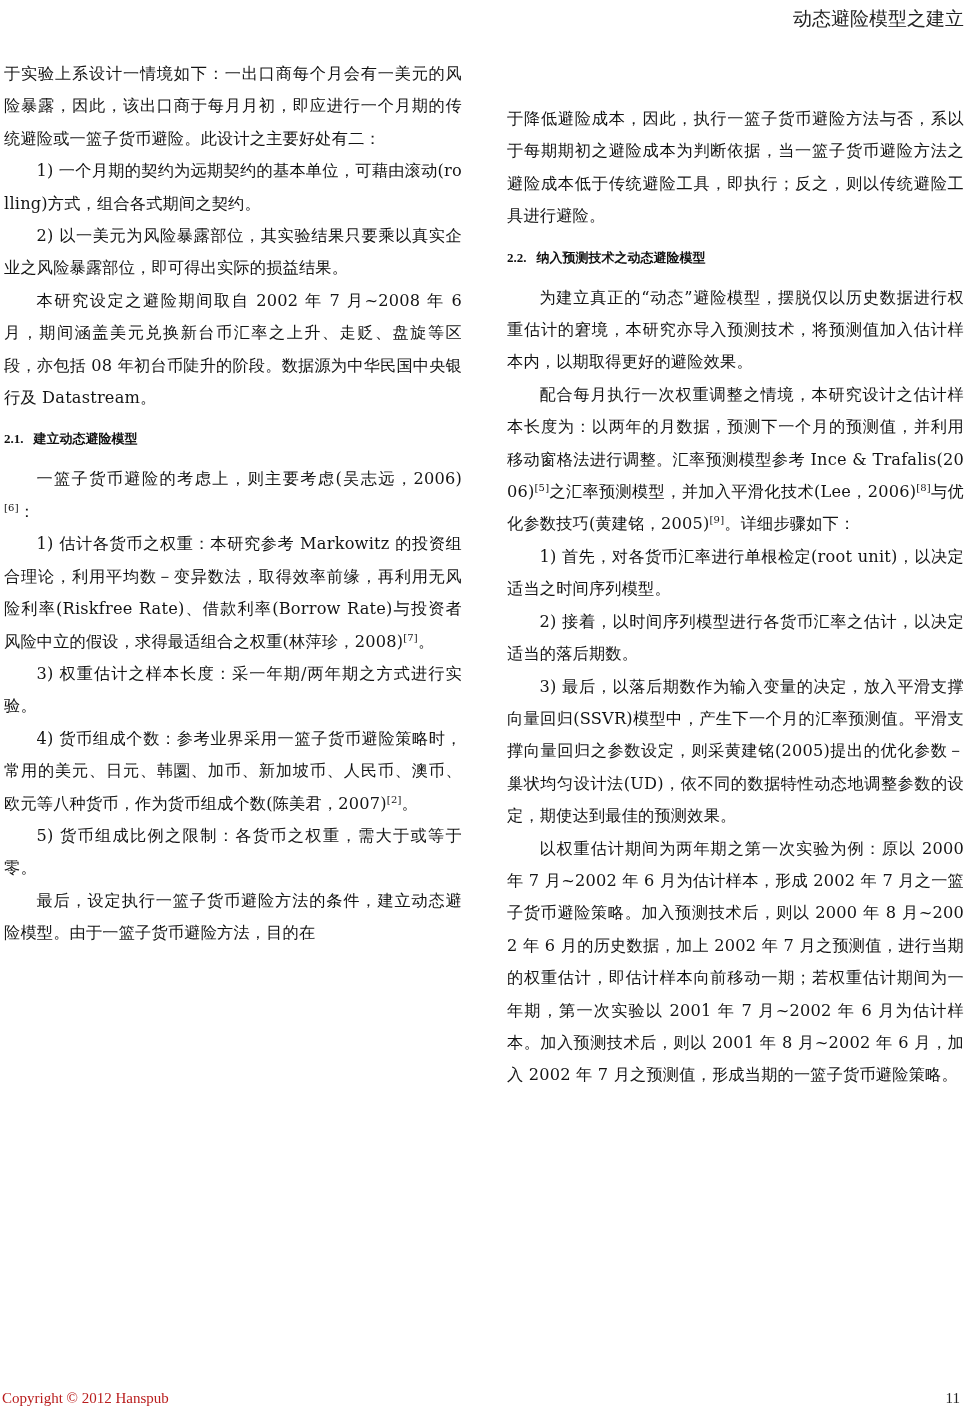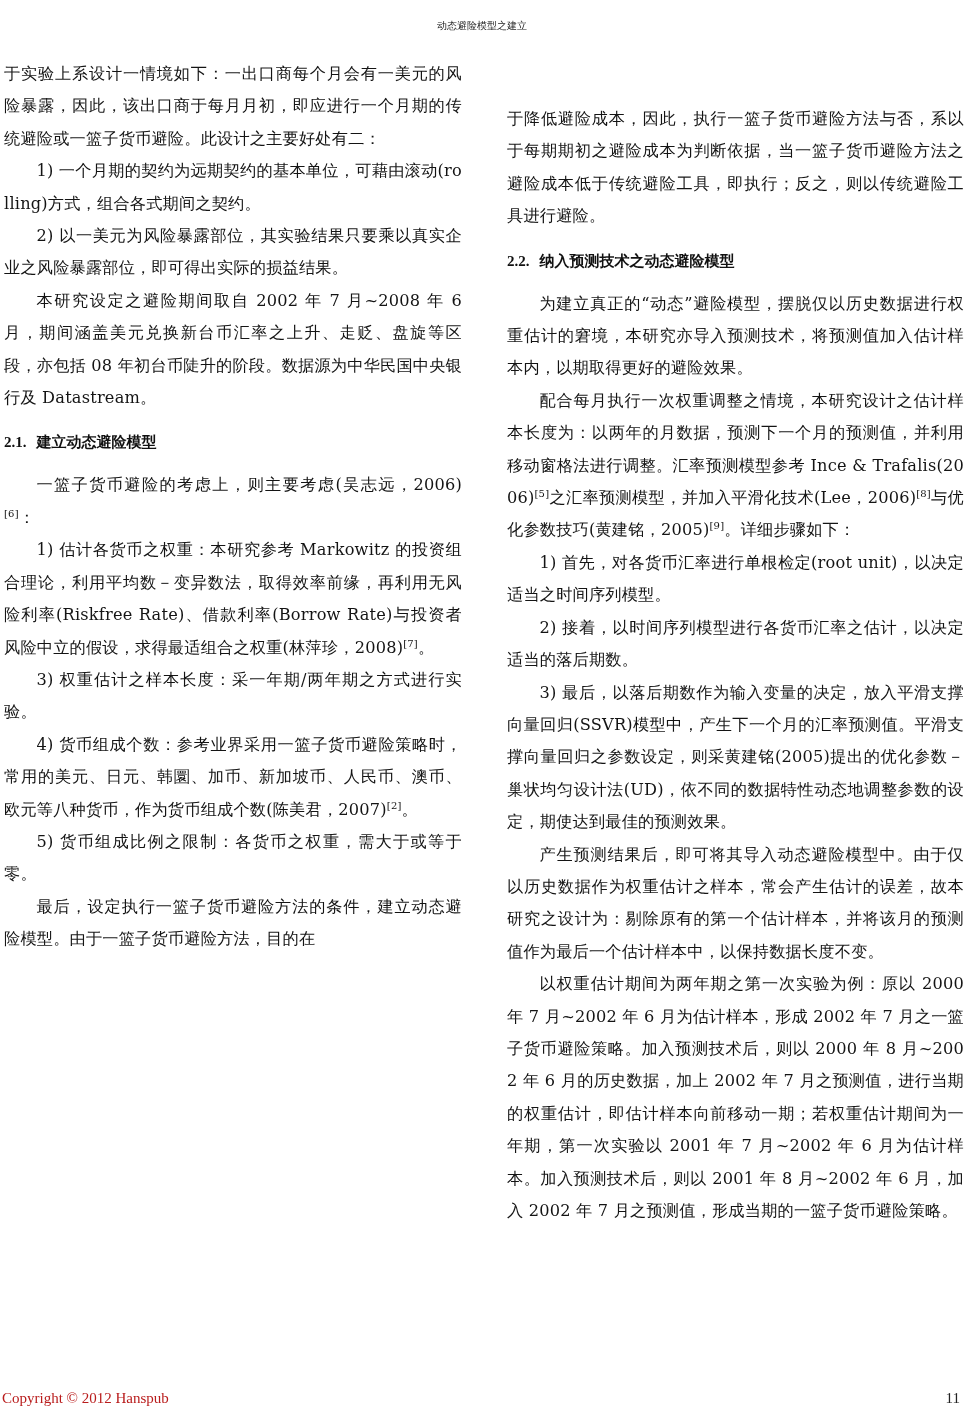"动态避险模型之建立" .header { font-size: 10px -> 19px; text-align: center -> right; top: 16px -> 8px }
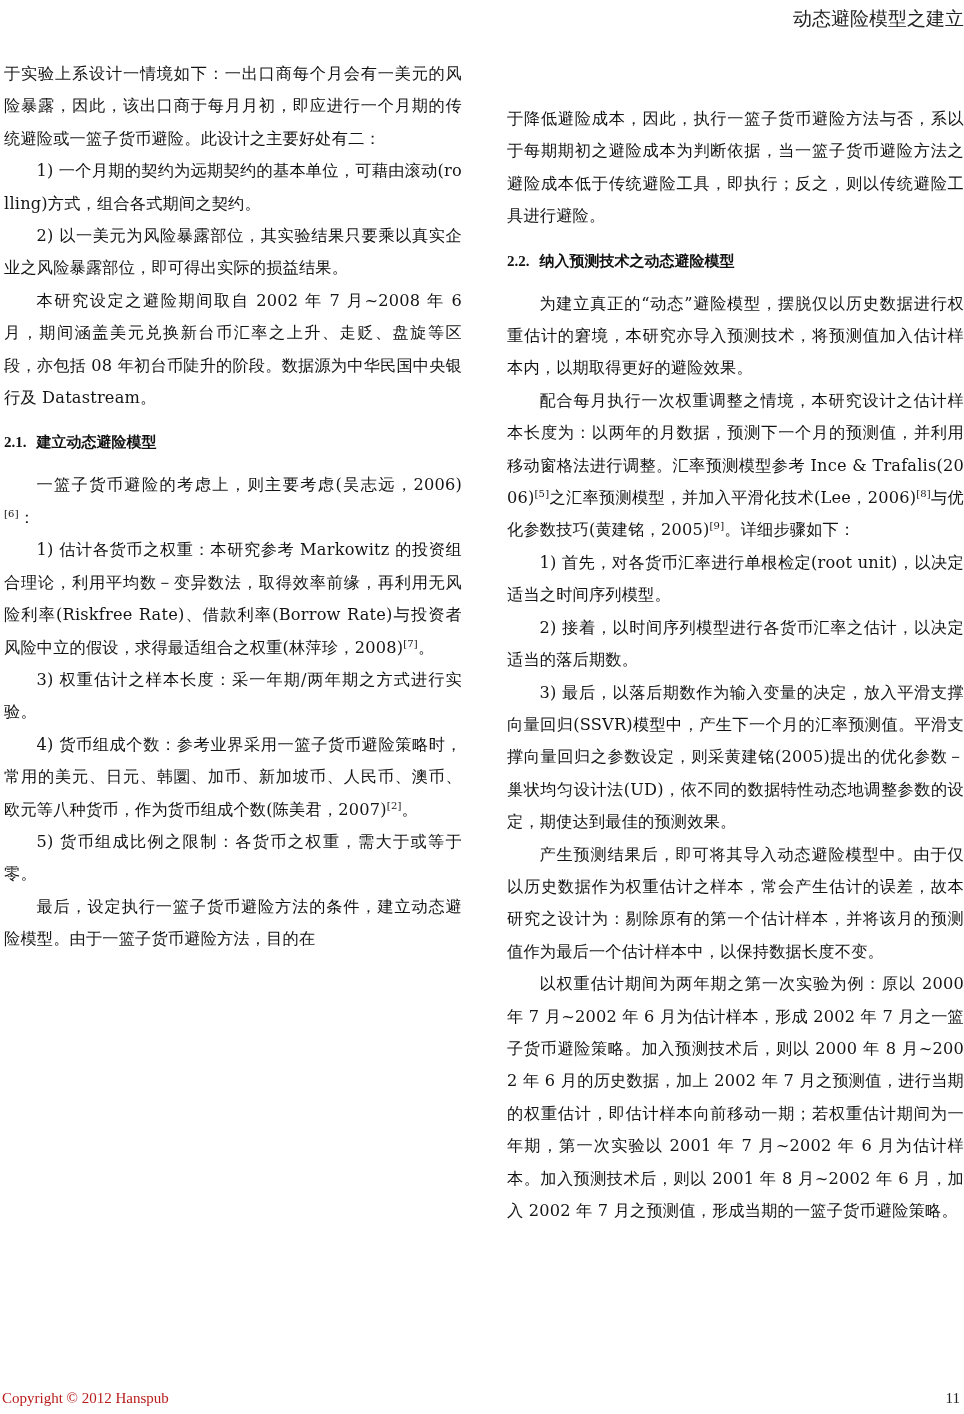"2.2. 纳入预测技术之动态避险模型" .h2 { font-size: 15px -> 13px; line-height: 30px -> 24px }
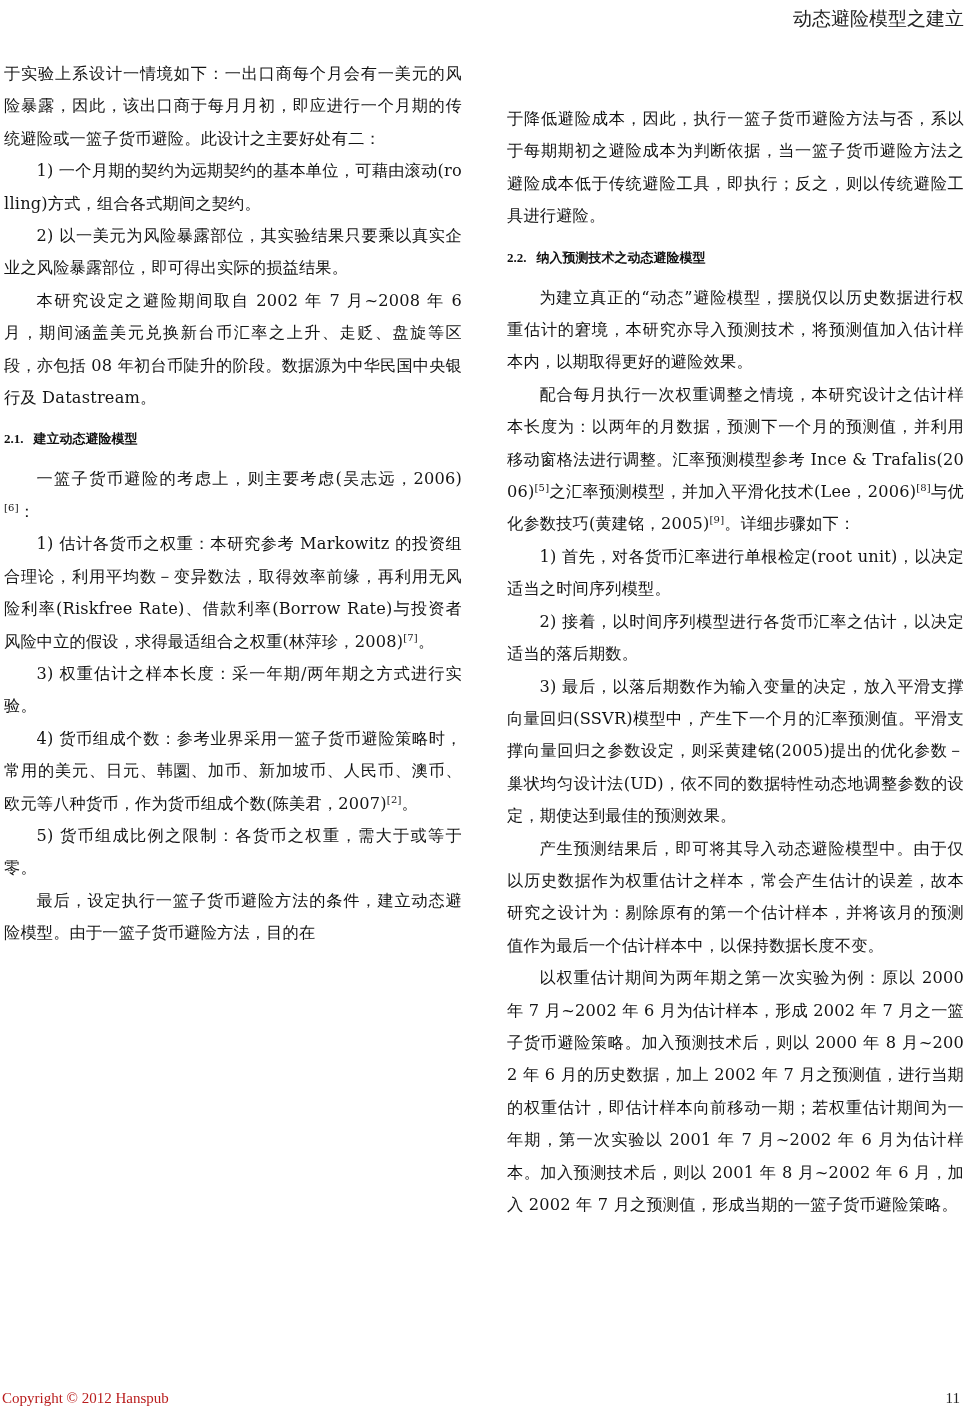"产生预测结果后，即可将其导入动态避险模型中。由于仅以历史数据作为权重估计之样本，" p.p { html: <p>产生预测结果后，即可将其导入动态避险模型中。由于仅以历史数据作为权重估计之样本，常会产生估计的误差，故本研究之设计为：剔除原有的第一个估计样本，并将该月的预测值作为最后一个估计样本中，以保持数据长度不变。</p> -> none }
